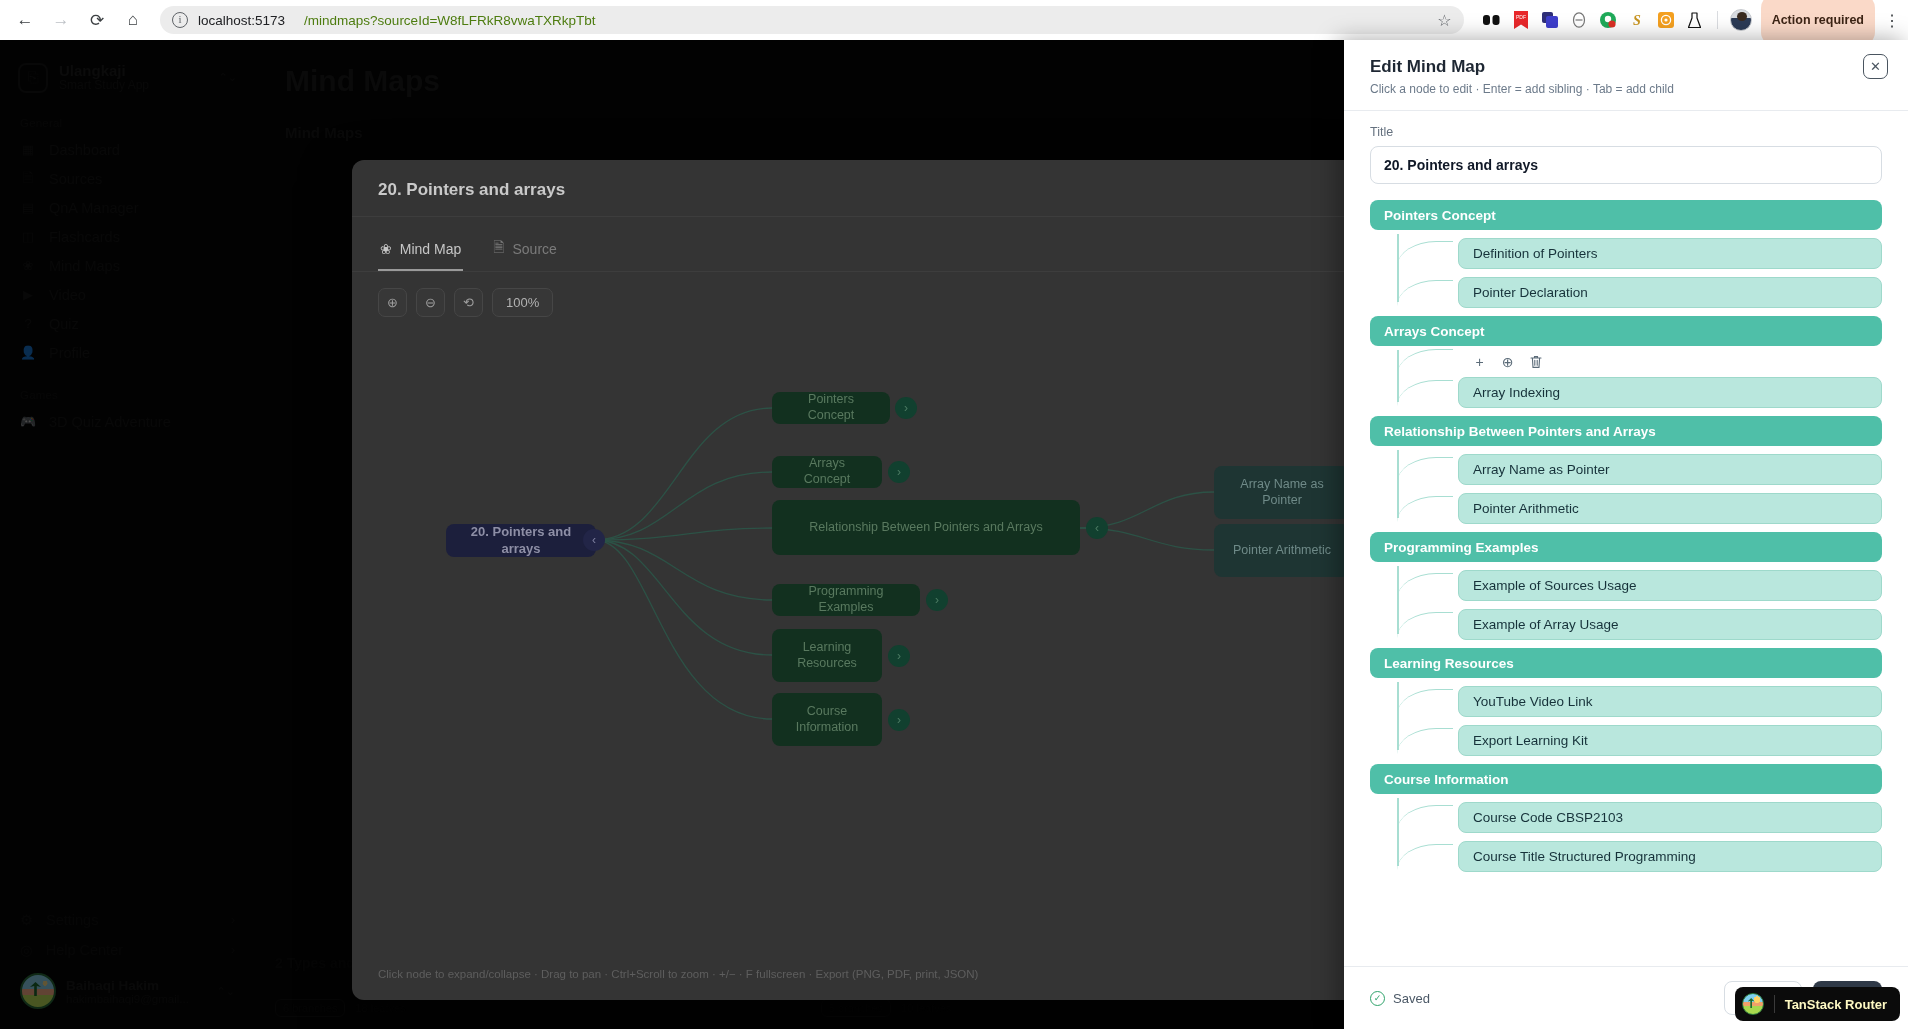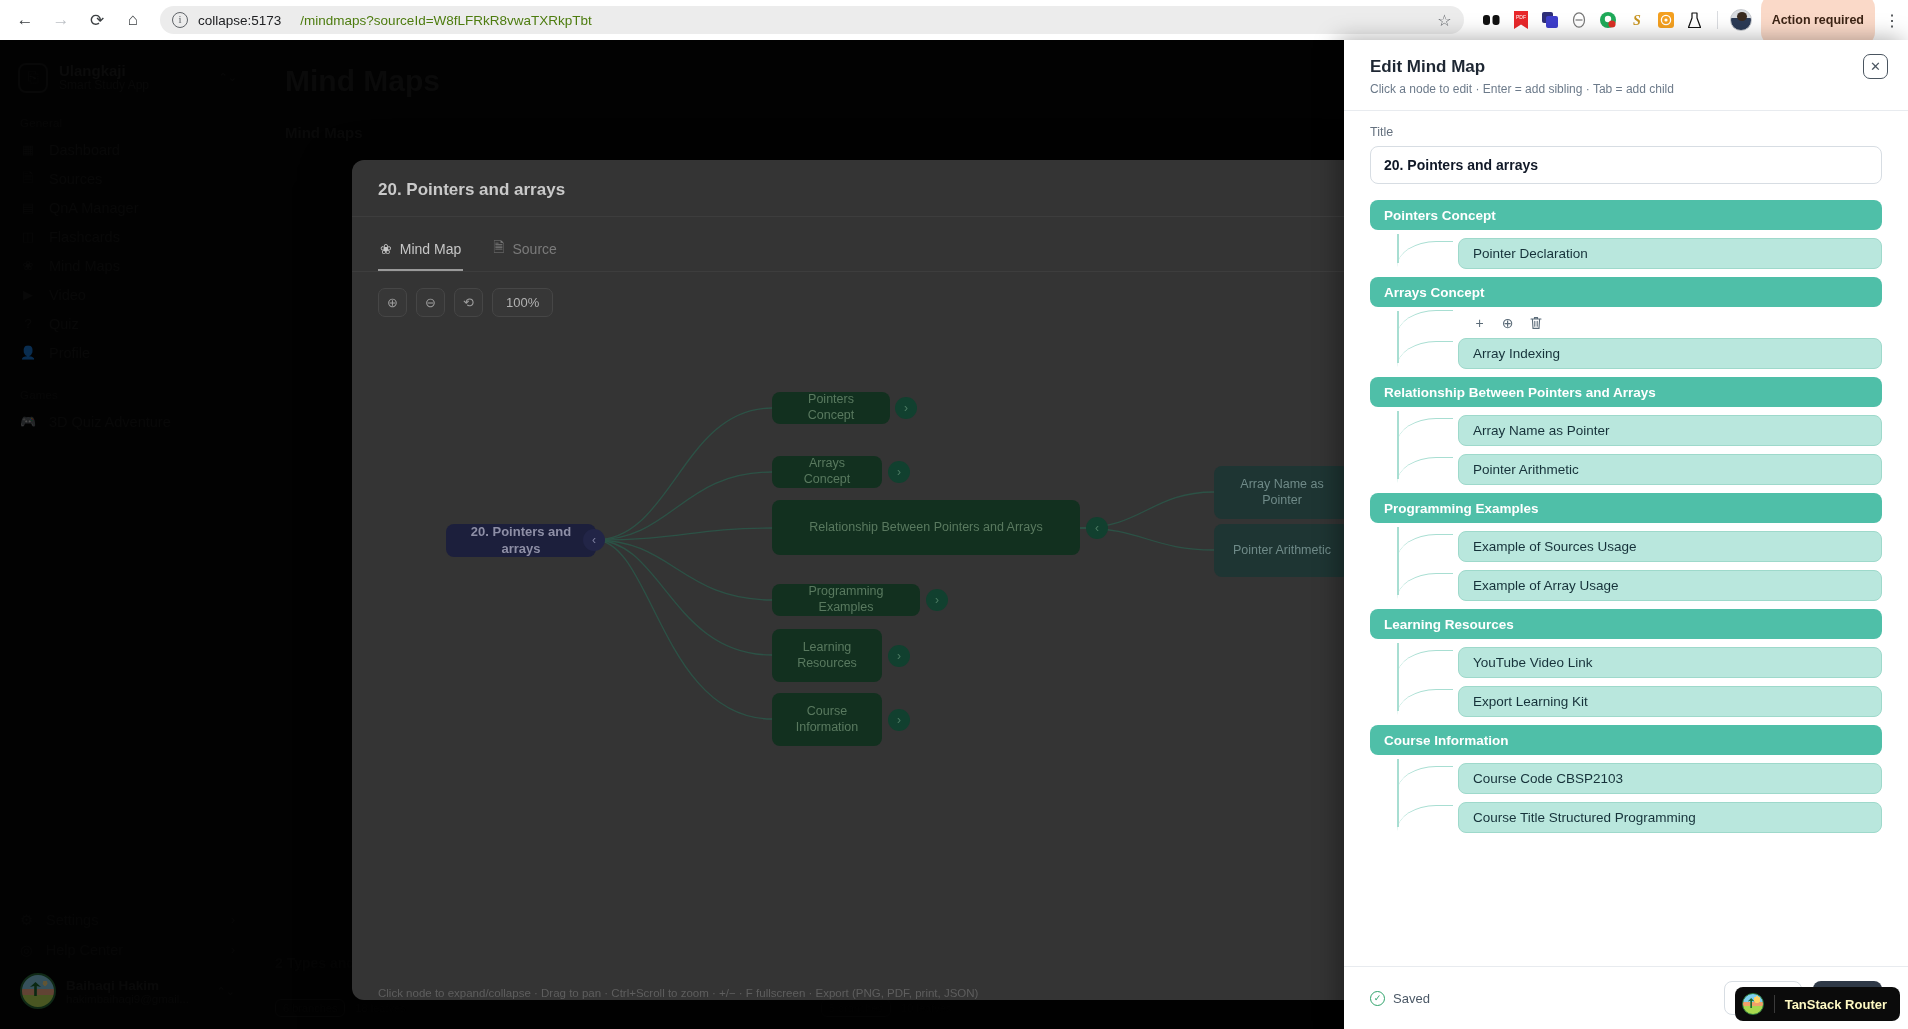"collapse:5173" span { text: collapse:5173 -> localhost:5173 }
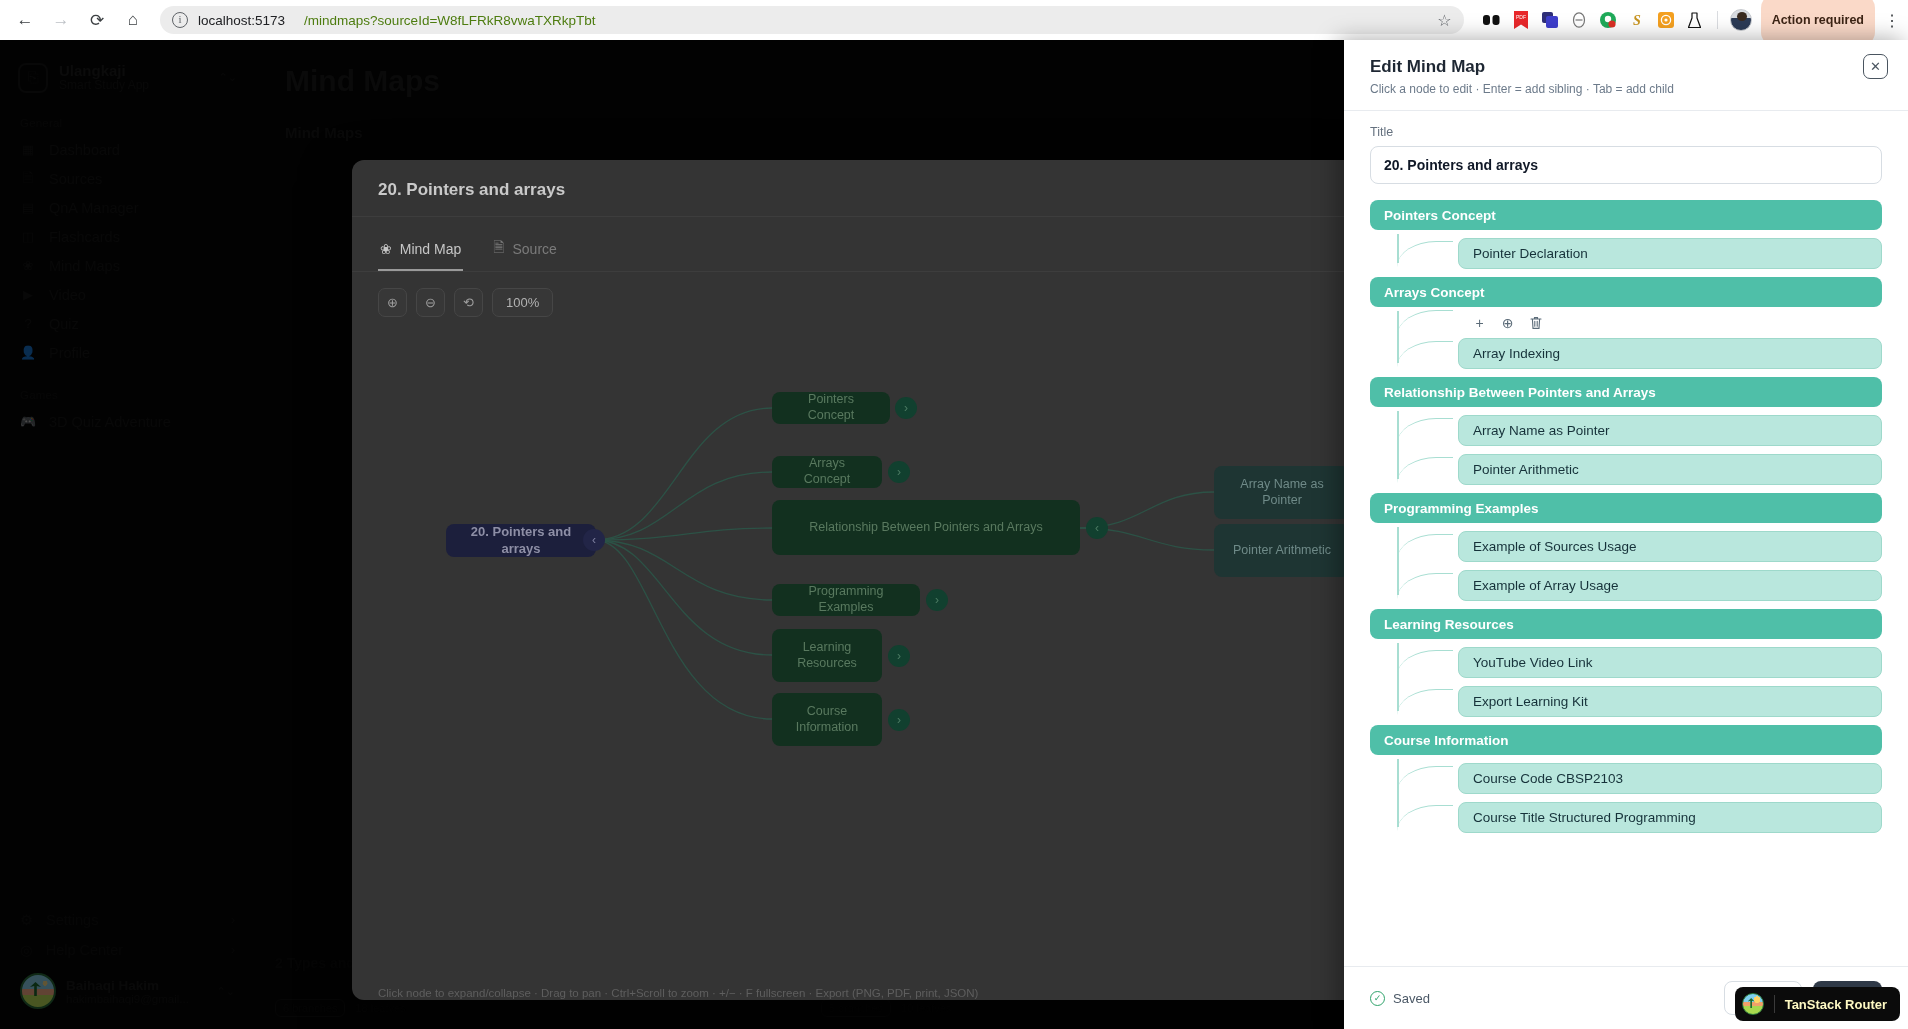"Definition of Pointers" div.kid-row { html: none -> <div> <span></span> <div>Definition of Pointers</div> </div> }
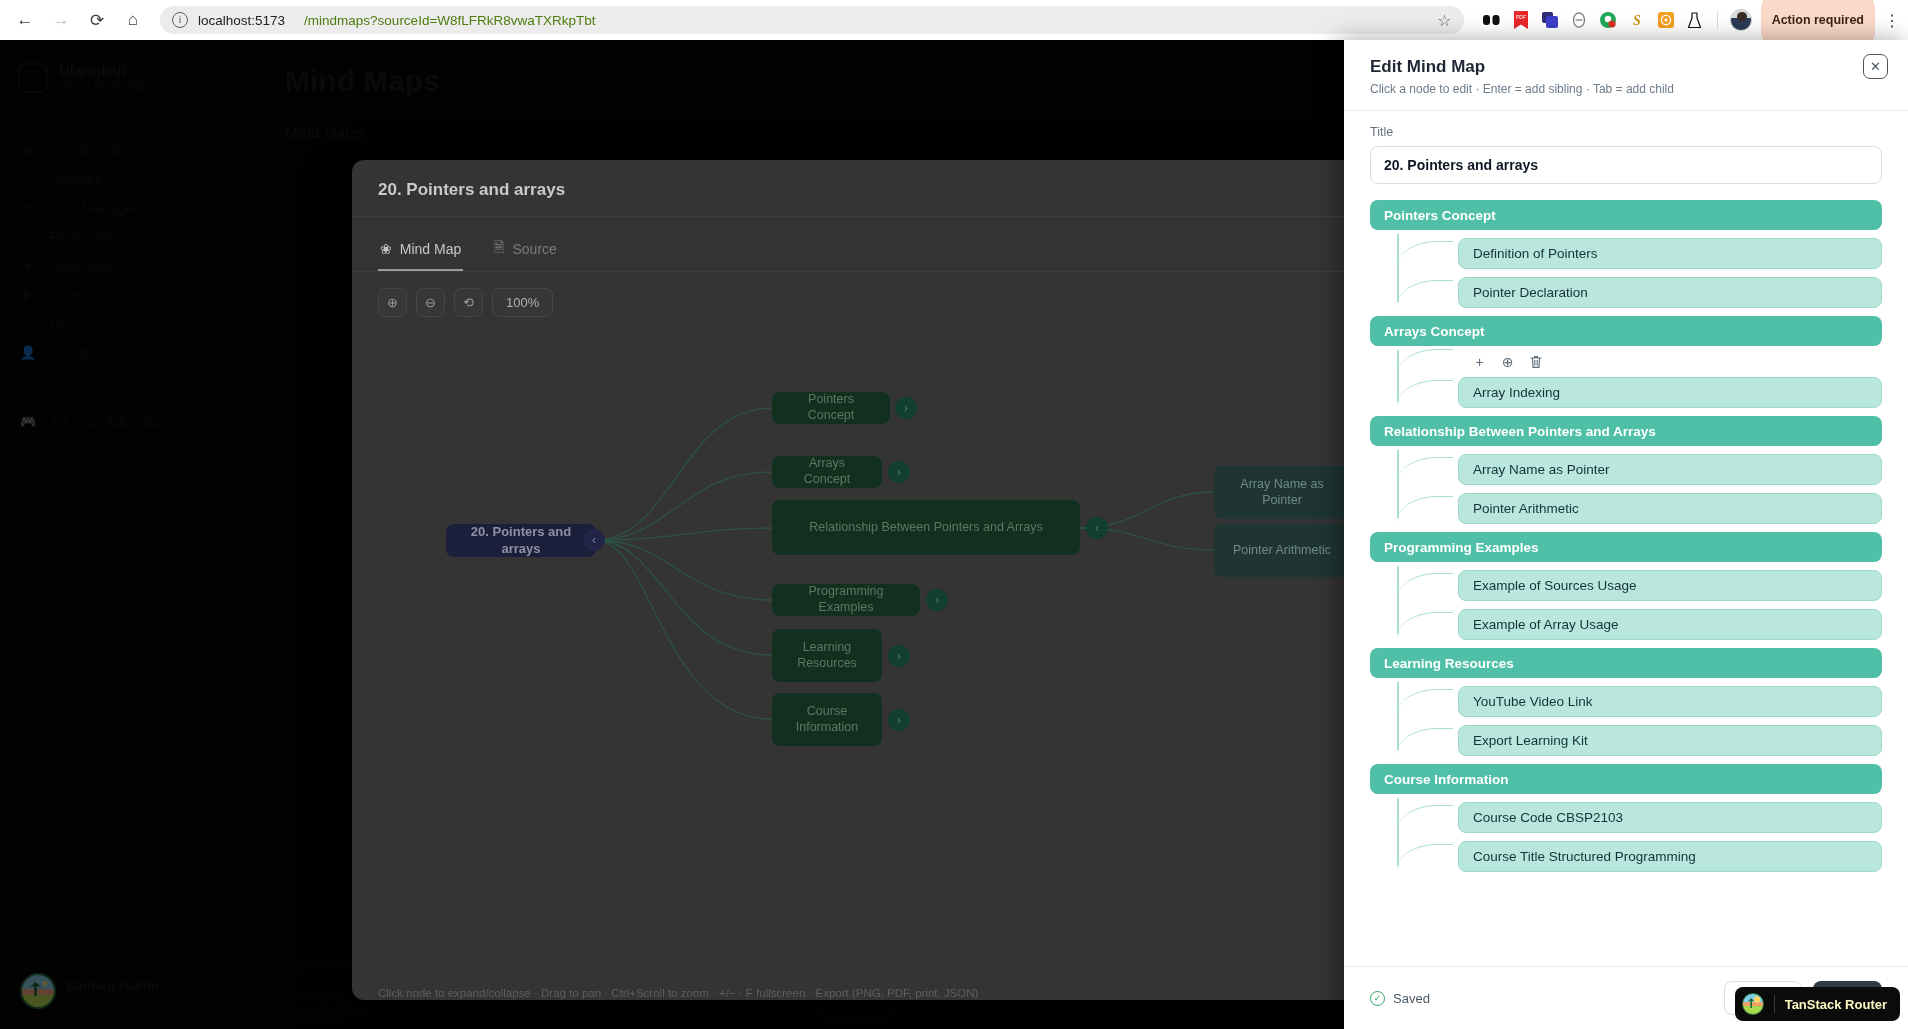"Click node to expand/collapse ·" .canvas-hint { bottom: 1px -> 20px }
